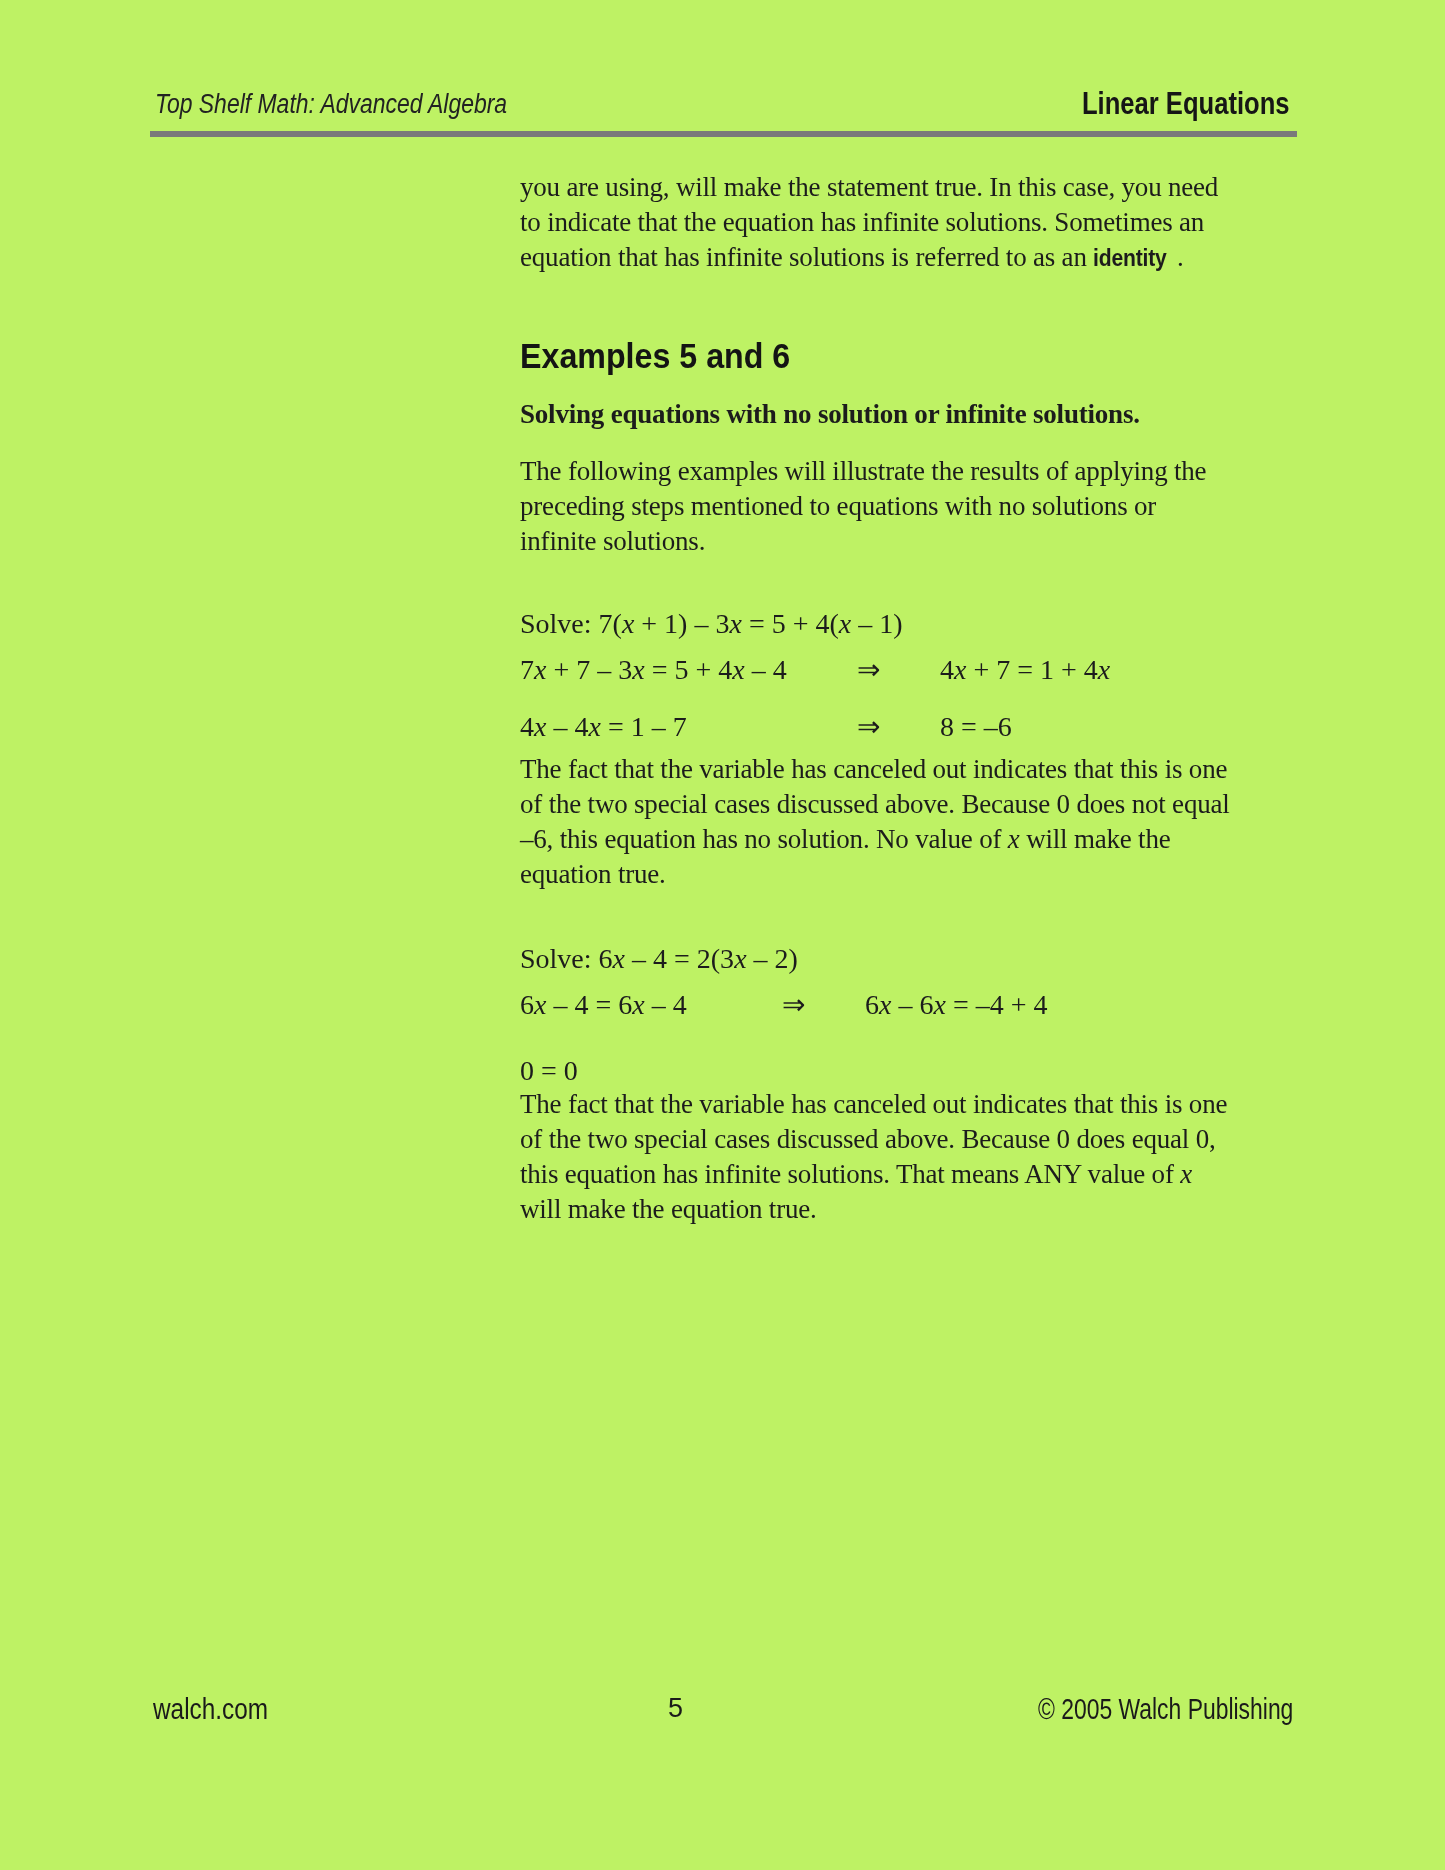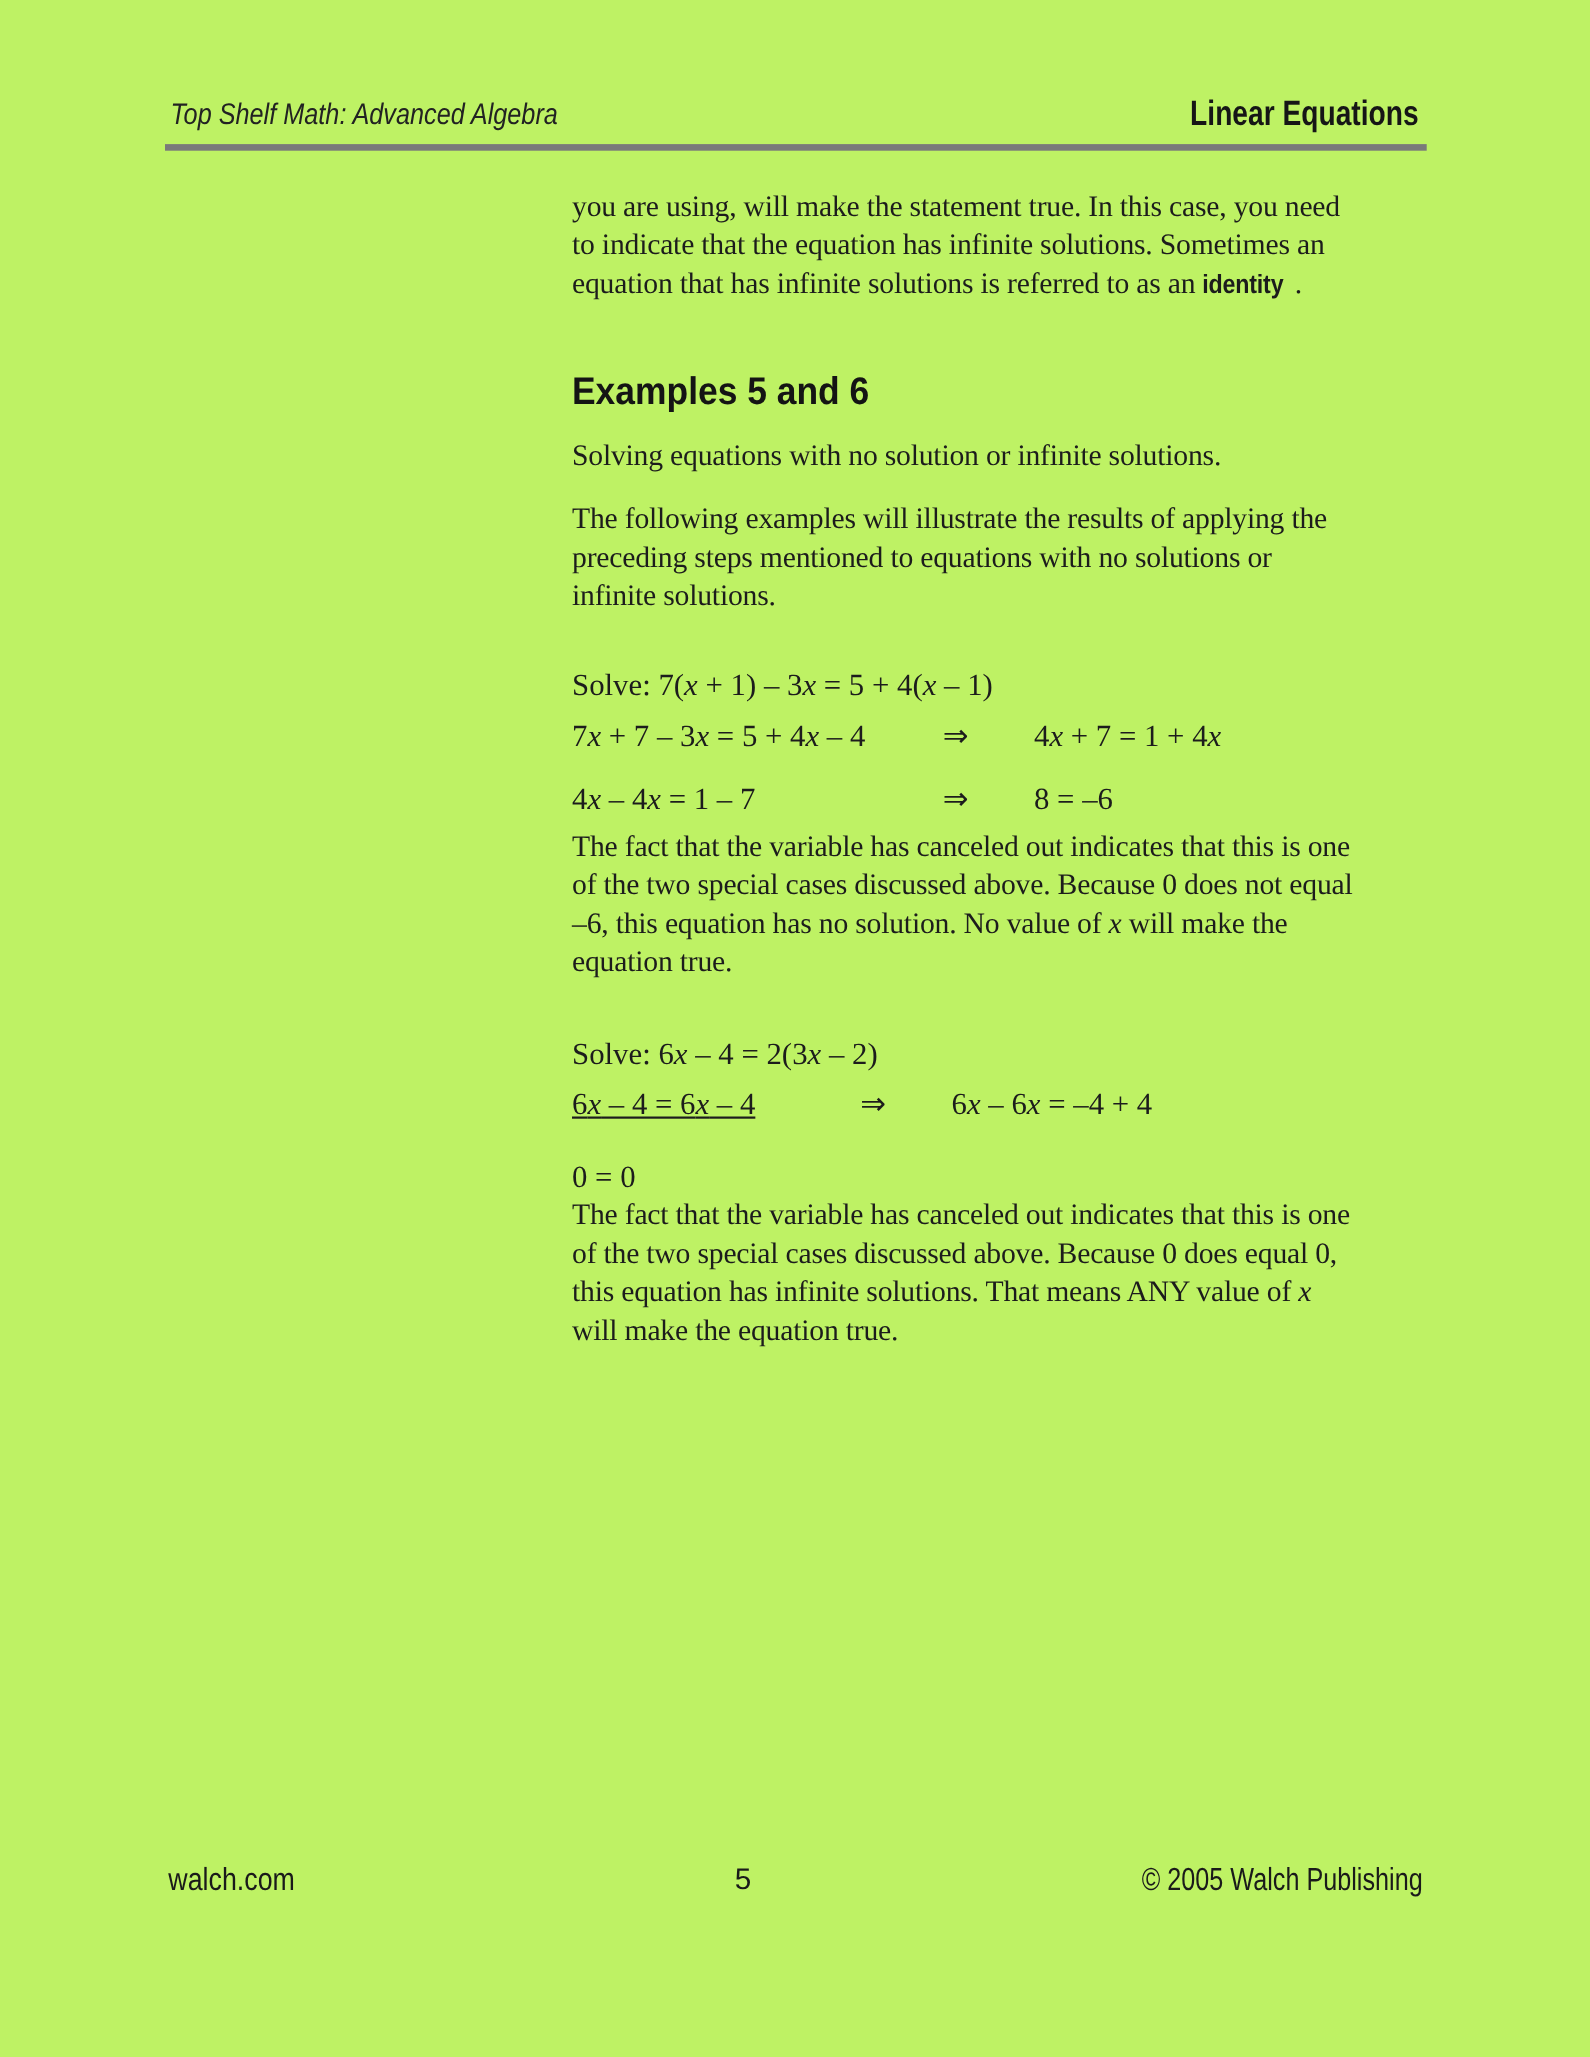"Solving equations with no solution" .single-line { font-weight: none -> bold }
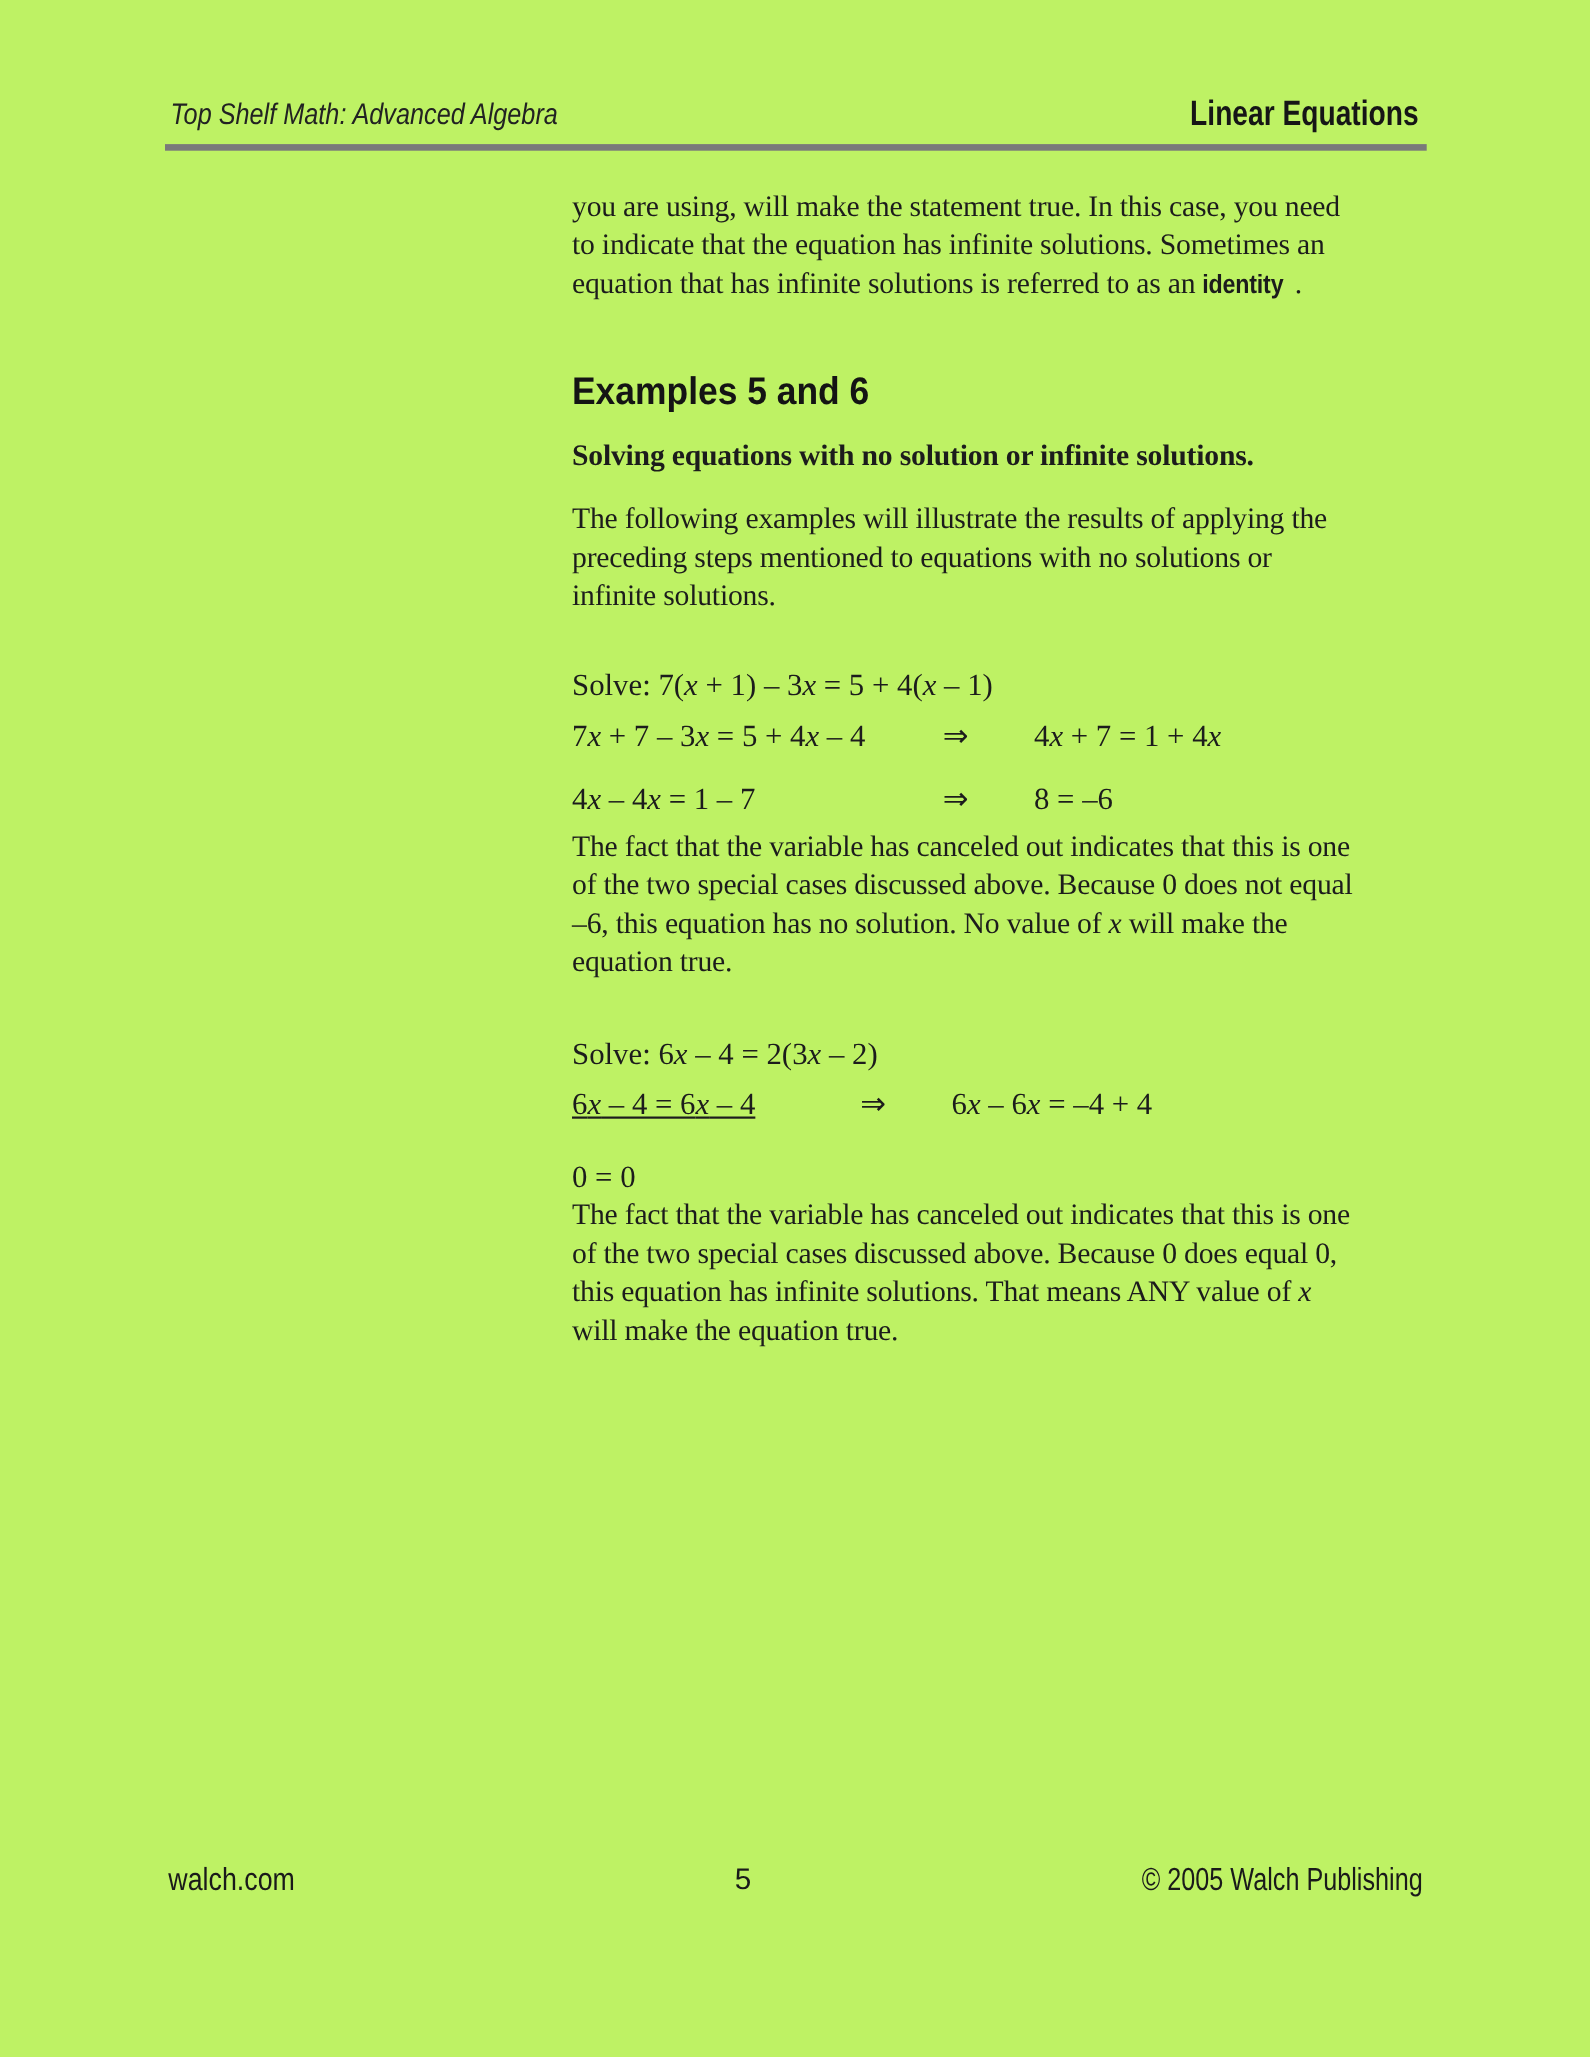"6x – 4 = 6x" .eq-lhs.w2 { text-decoration: underline -> none }
